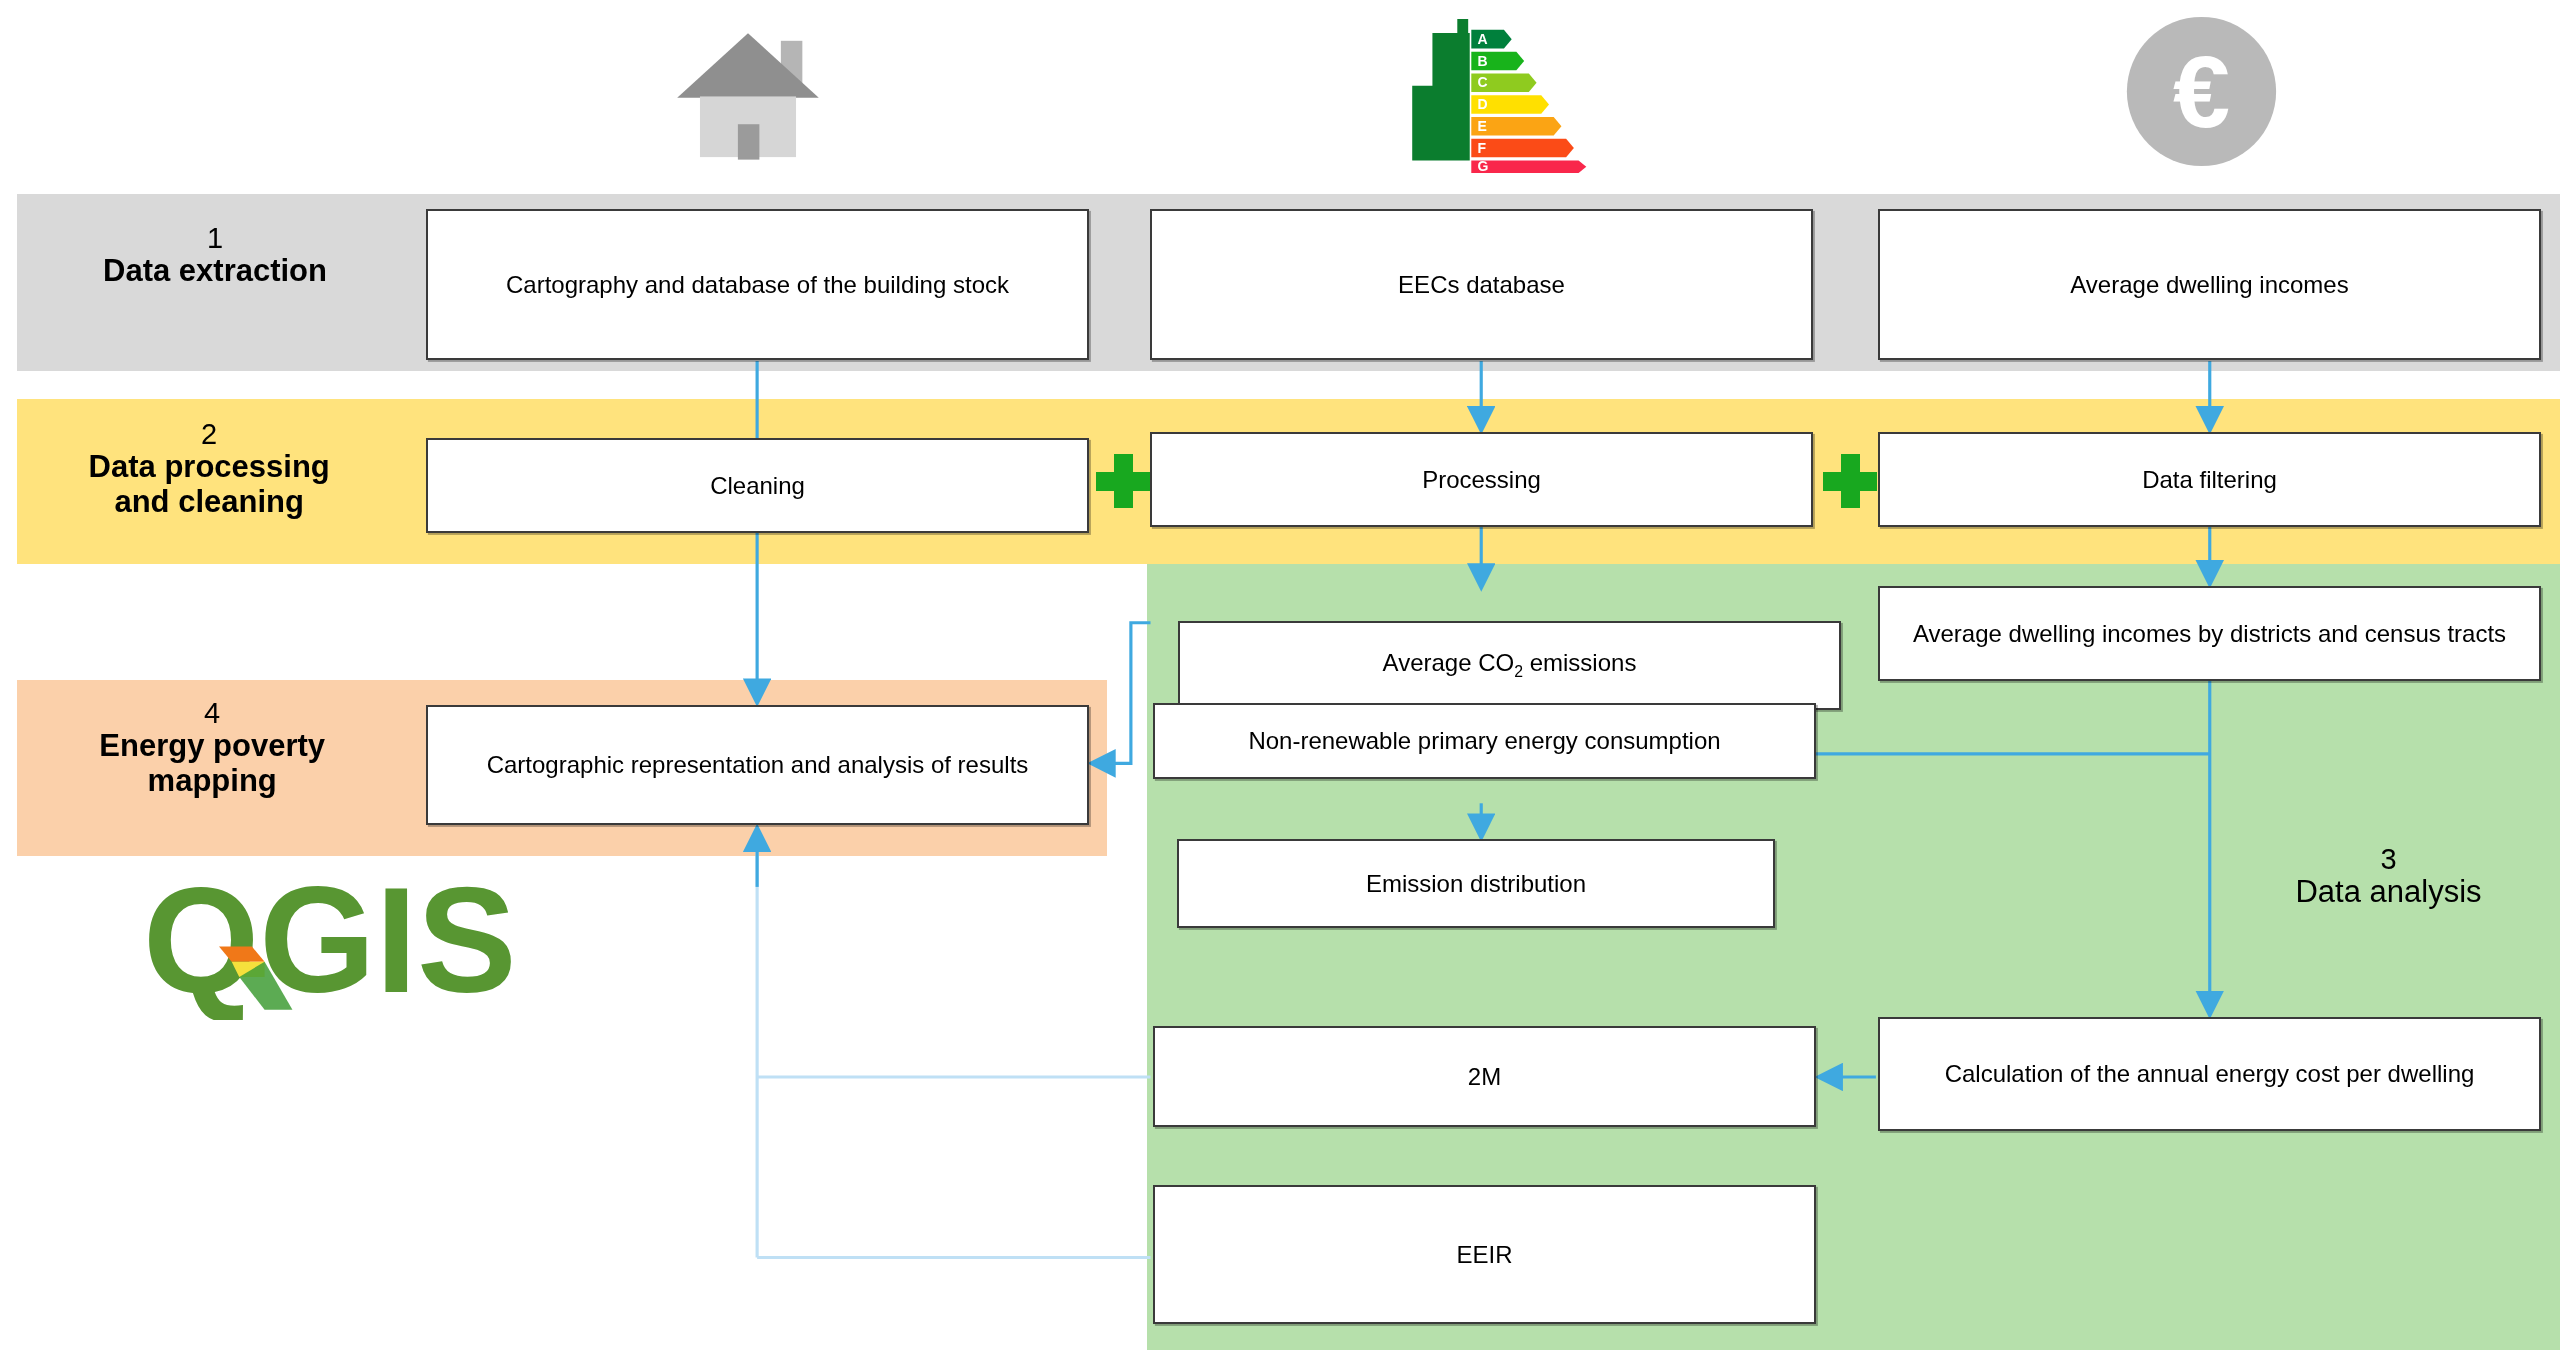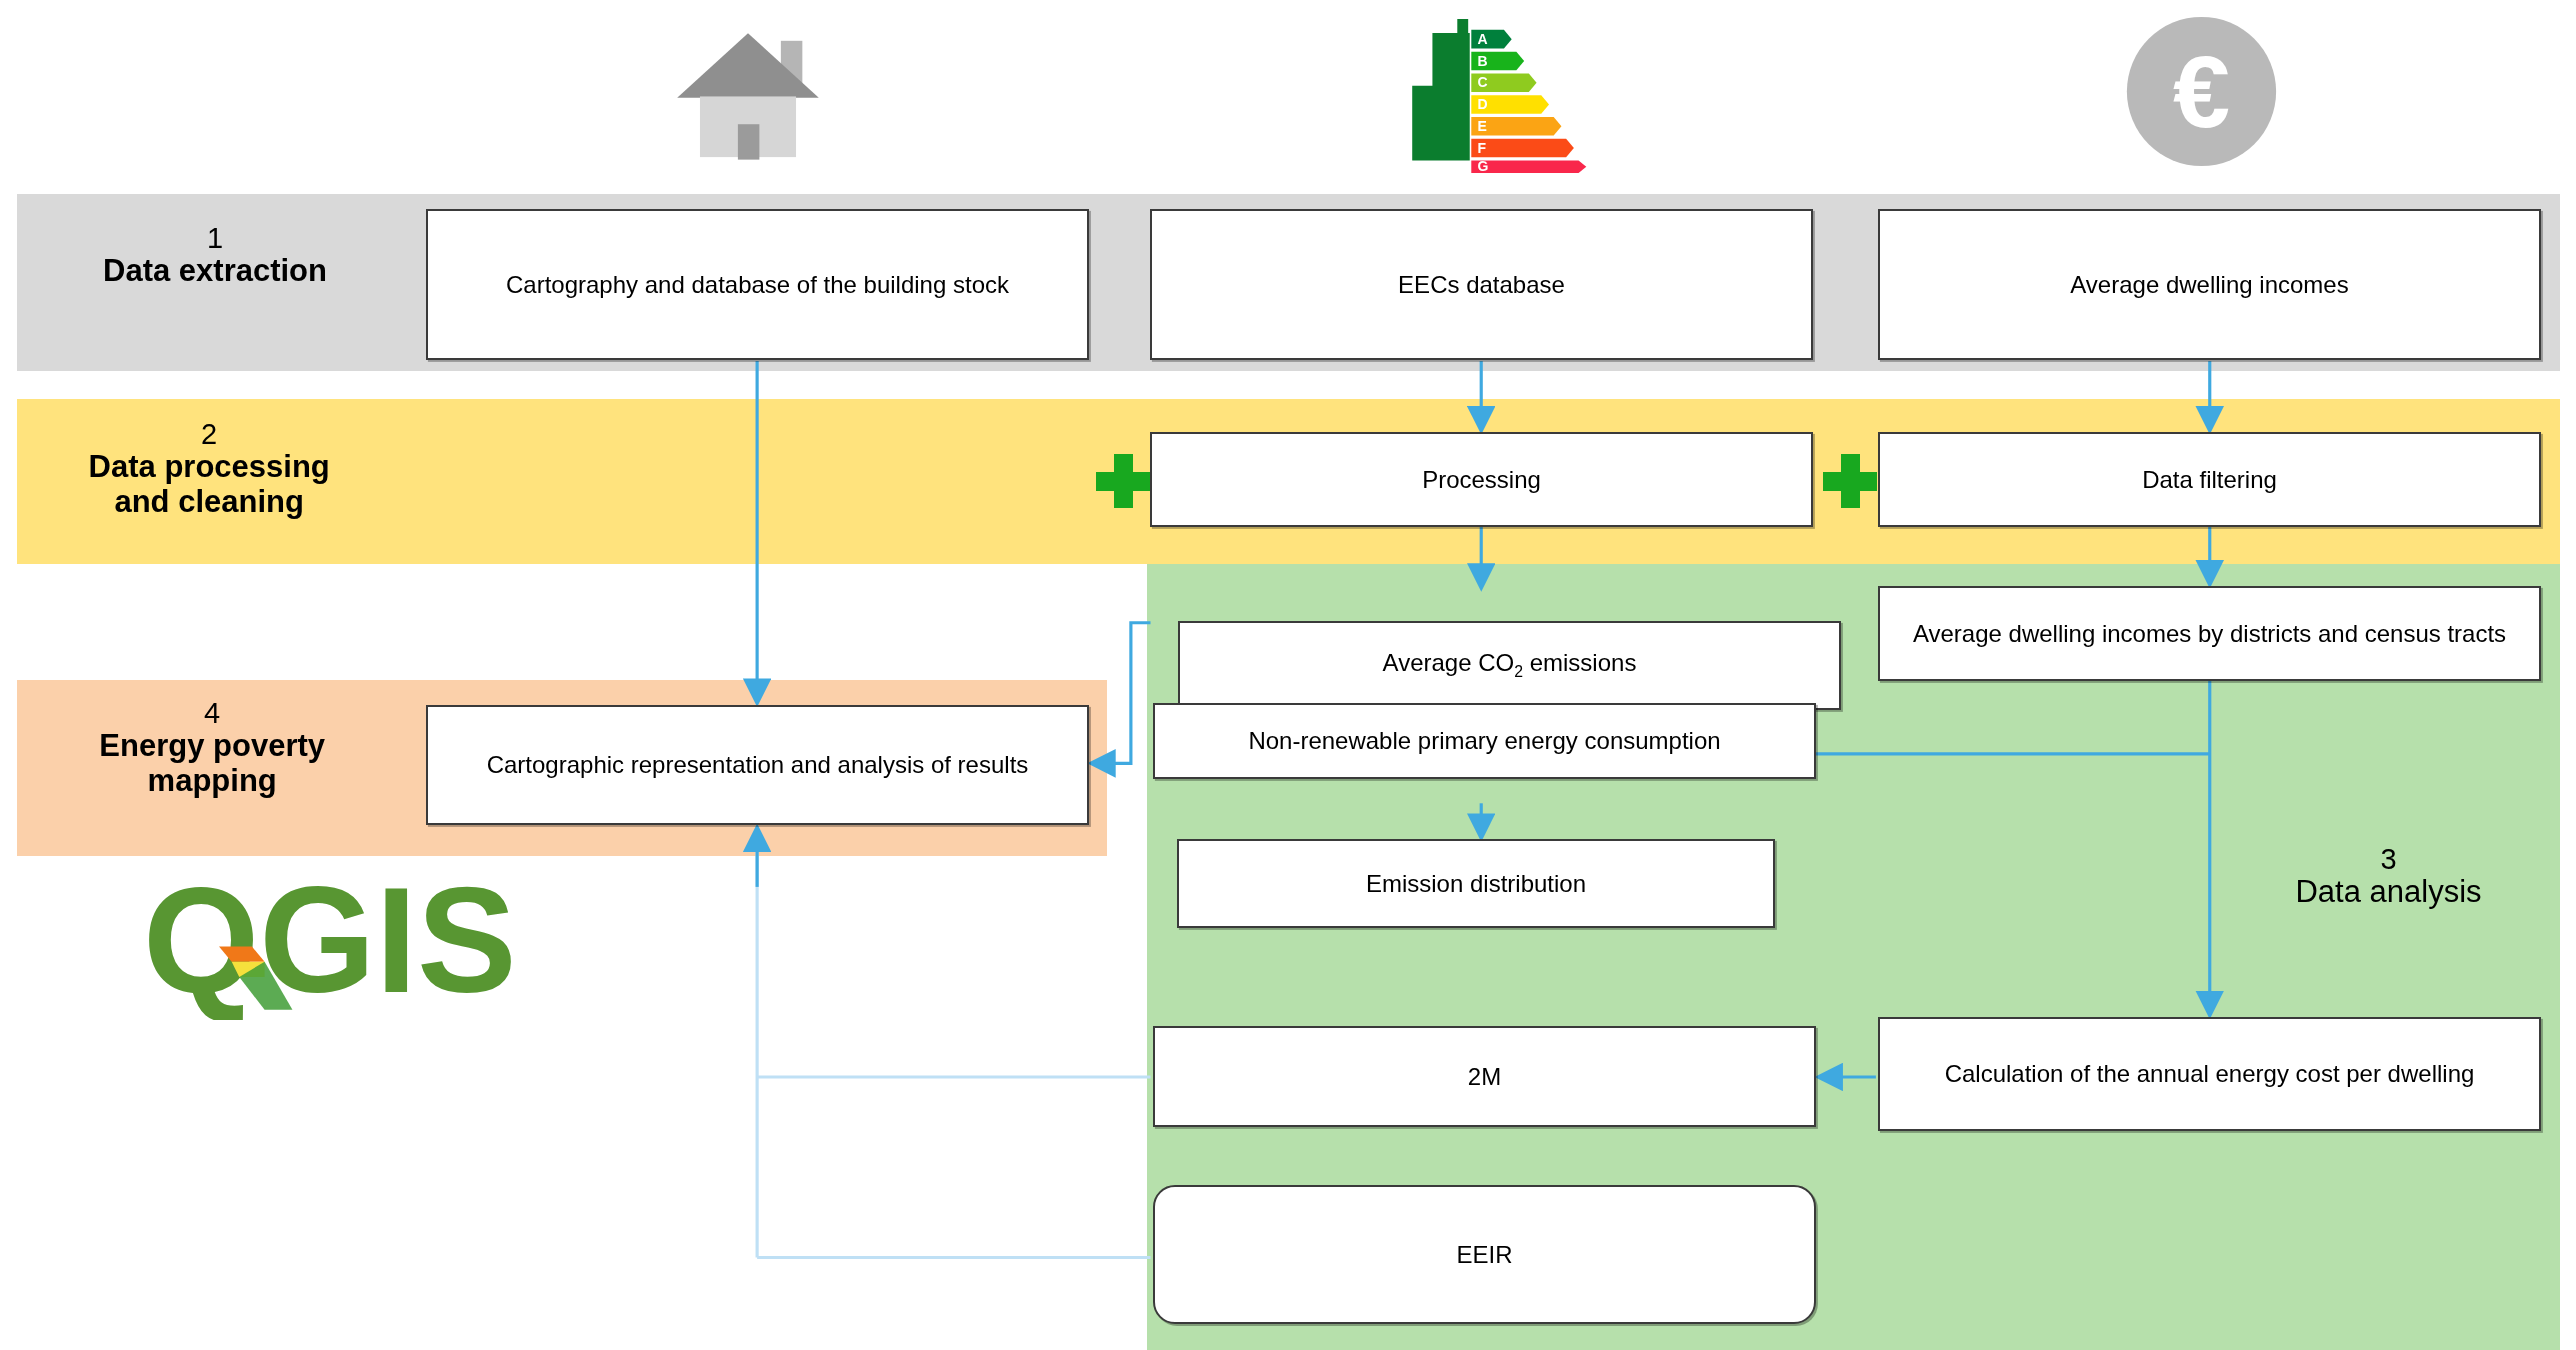"Cleaning" div.node { html: none -> <div> <span>Cleaning</span> </div> }
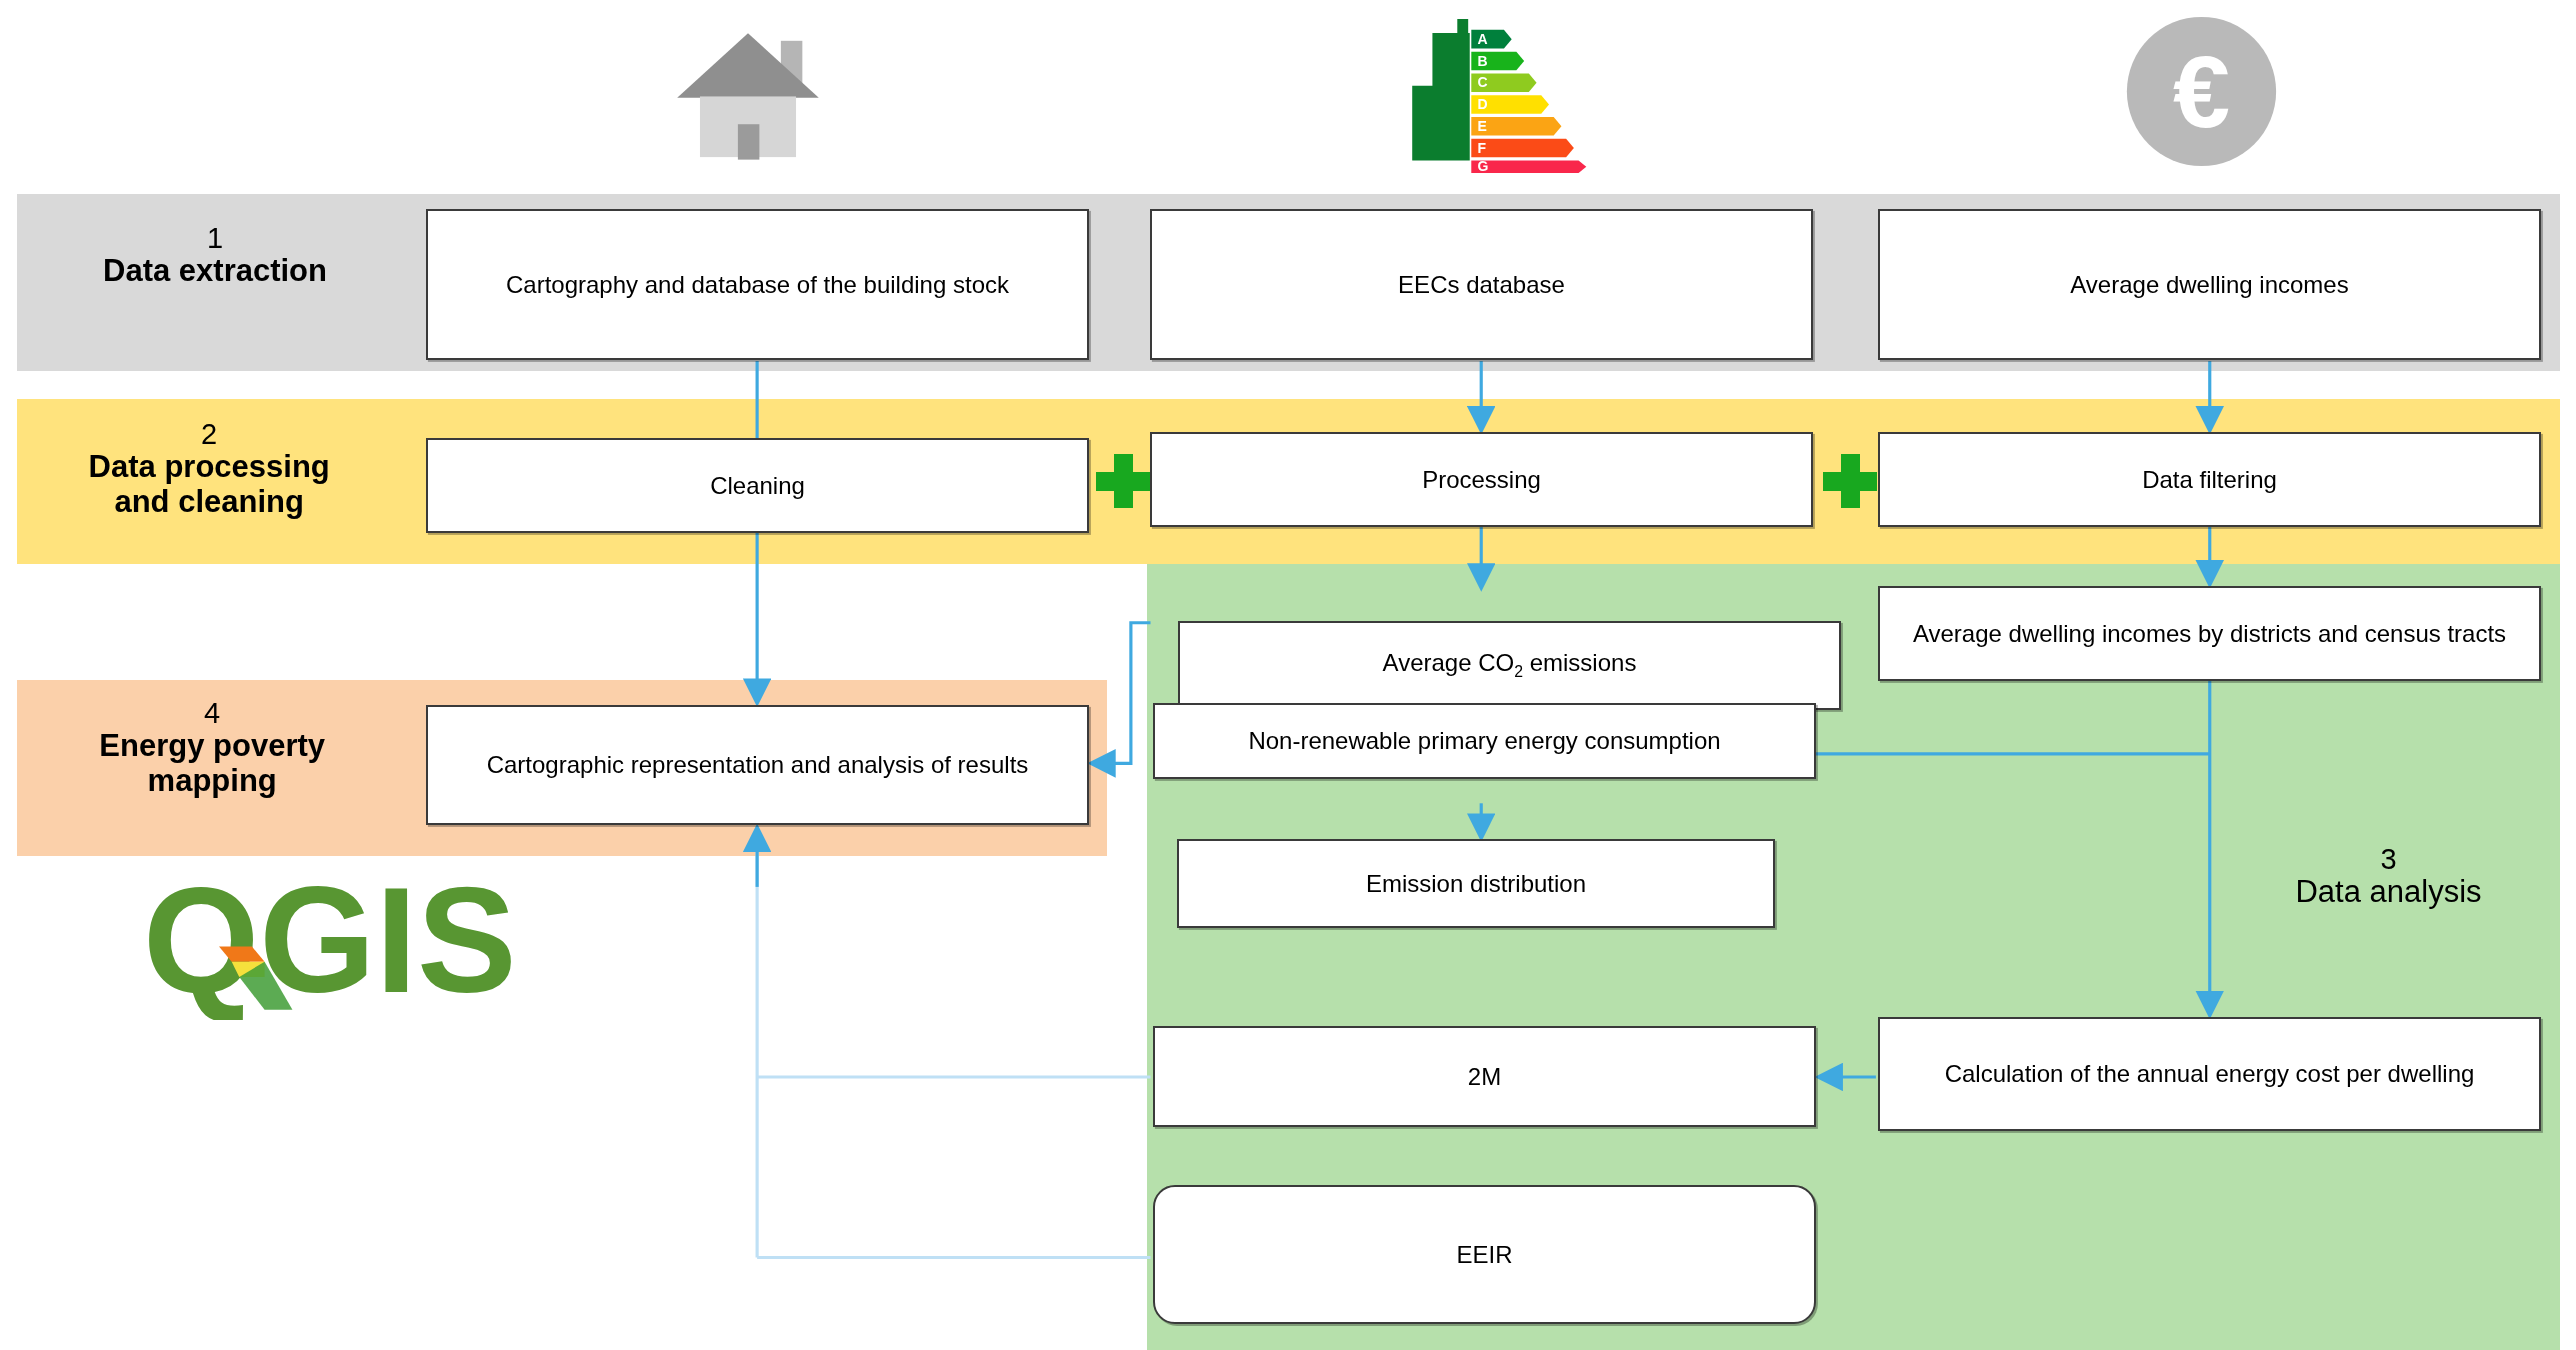"EEIR" #n-eeir { border-radius: 22px -> none }
